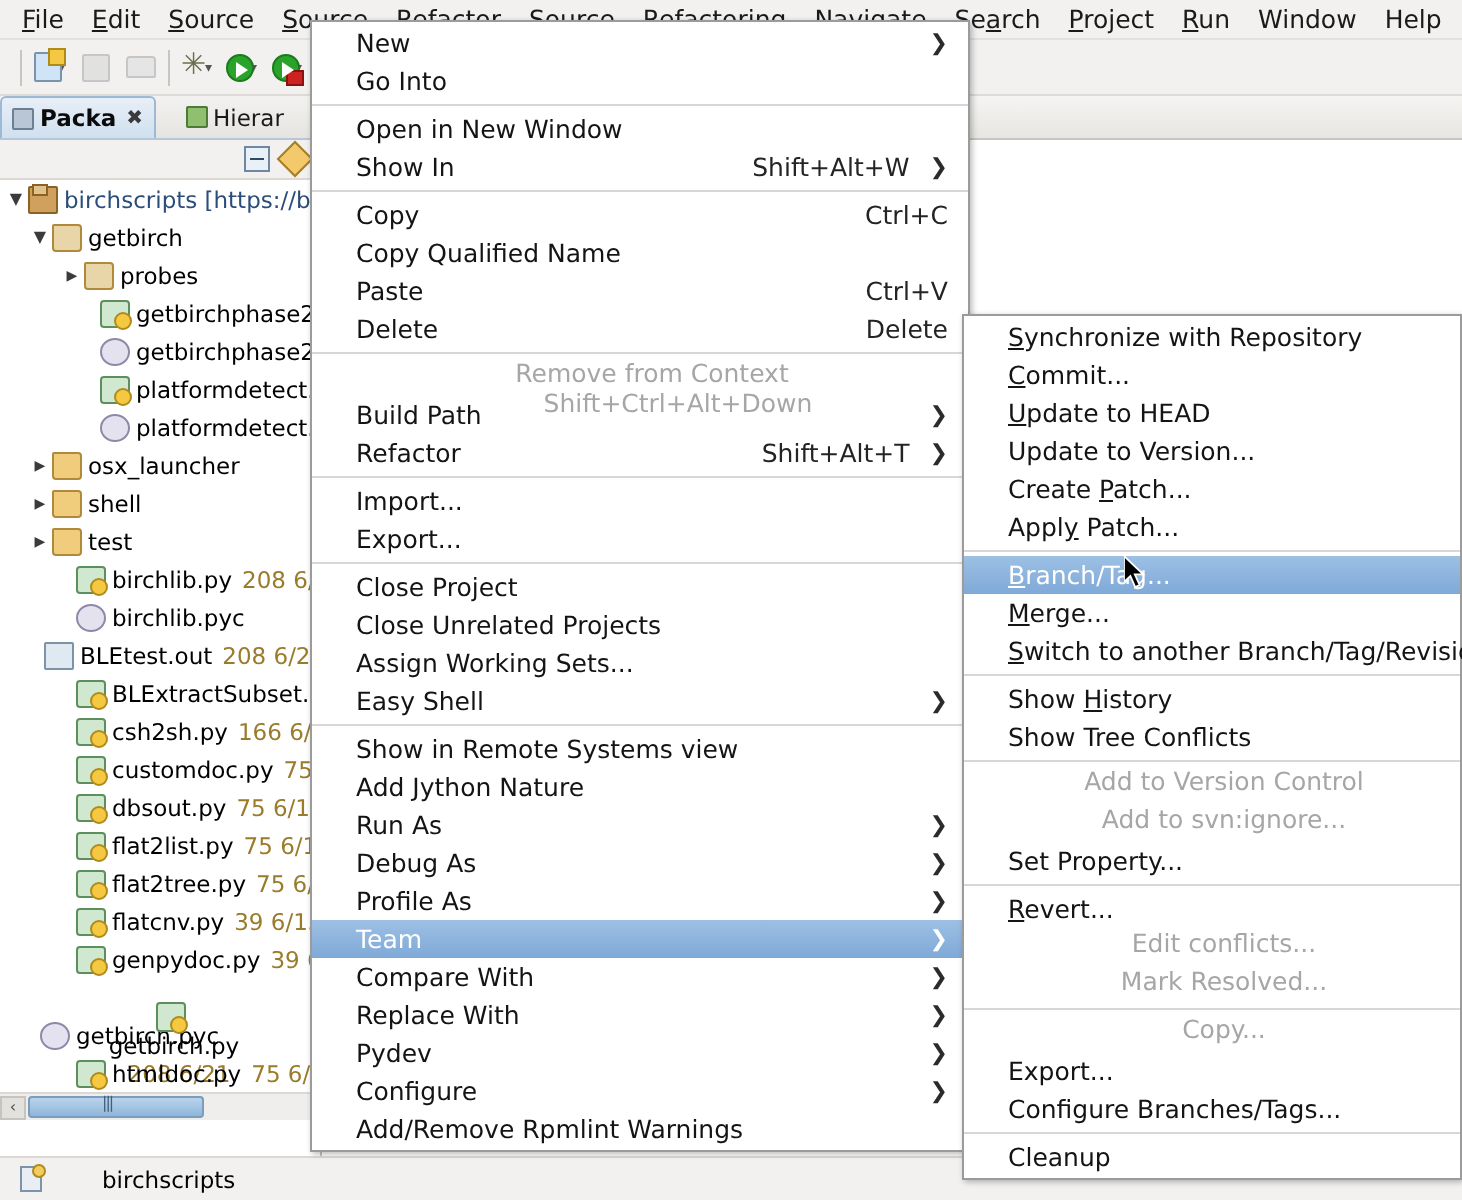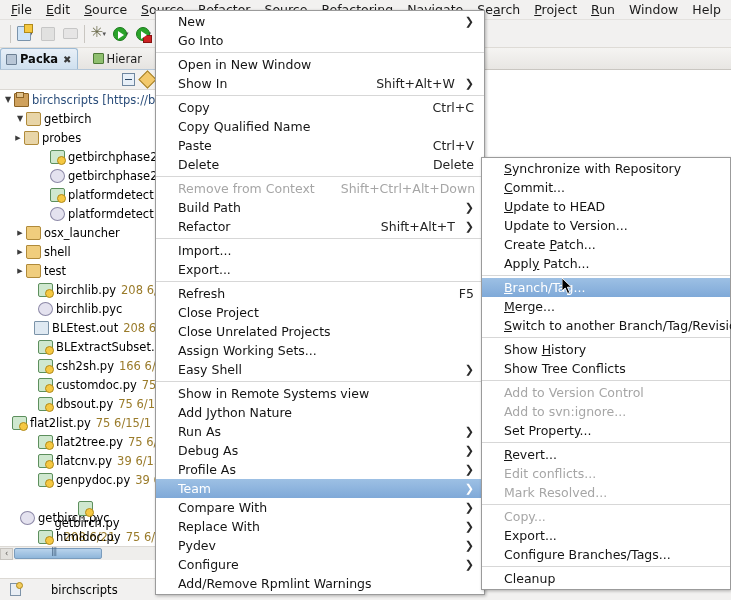"probes" div.trow { padding-left: 12px -> 30px }
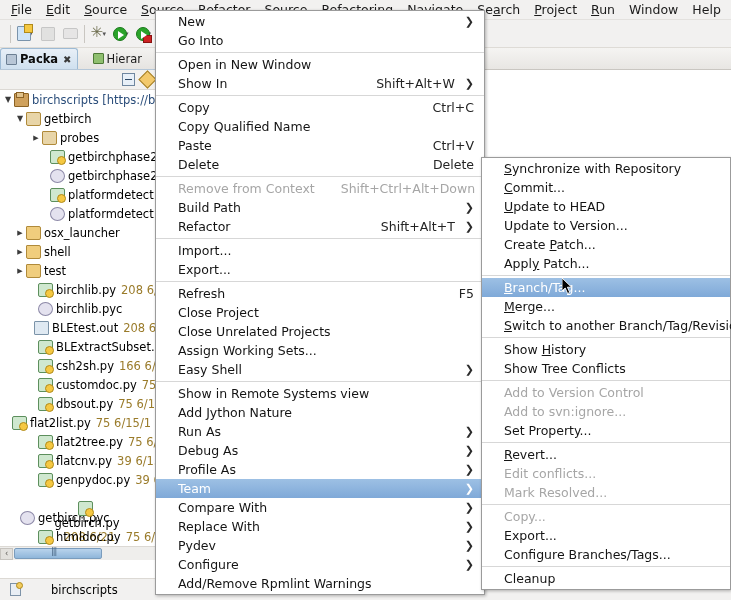"Remove from Context" .mi.disabled { flex-direction: none -> column }
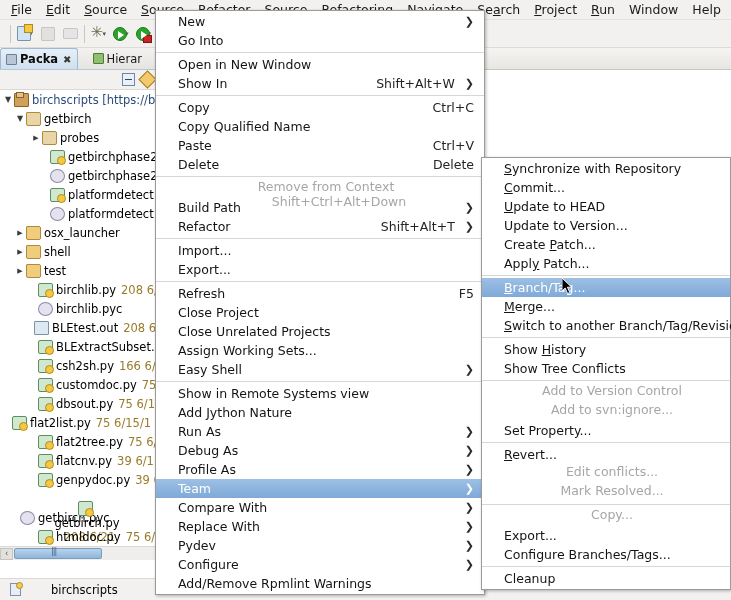"Refresh" div.mi { html: <div> <span>Refresh</span> <span>F5</span> </div> -> none }
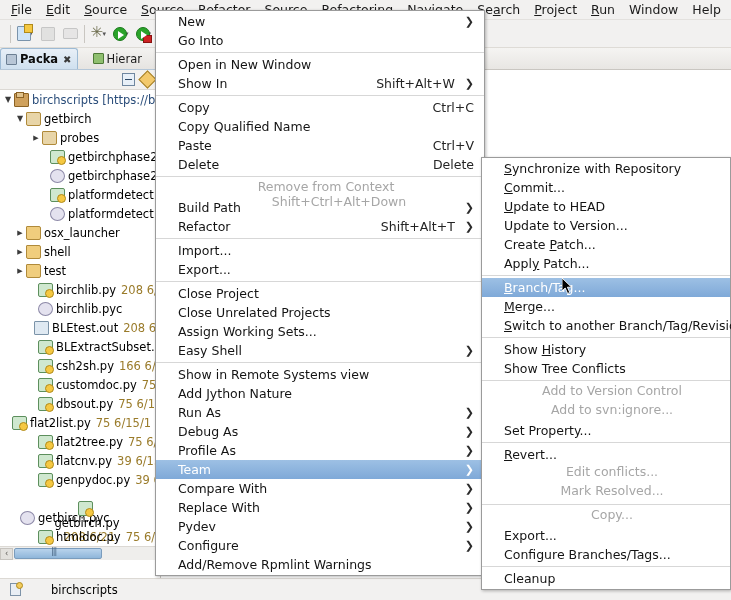"BLEtest.out" div.trow { padding-left: 22px -> 10px }
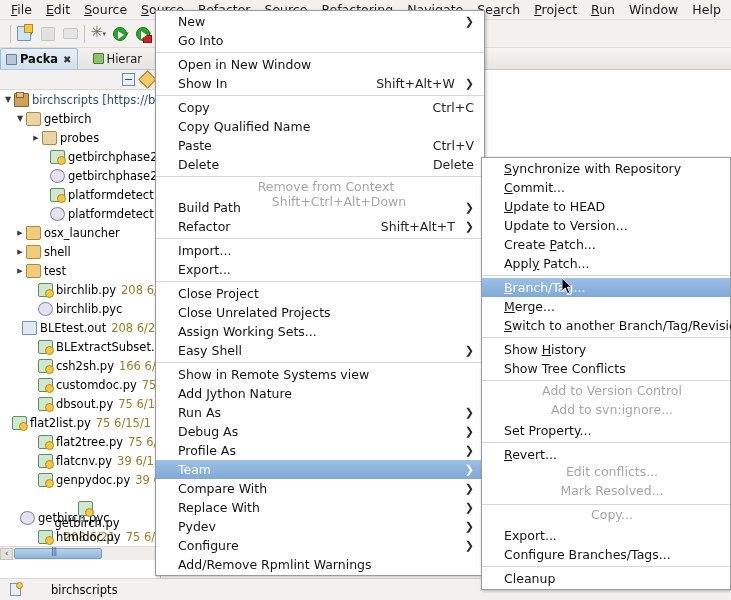"flat2list.py" div.trow { padding-left: none -> 26px }
